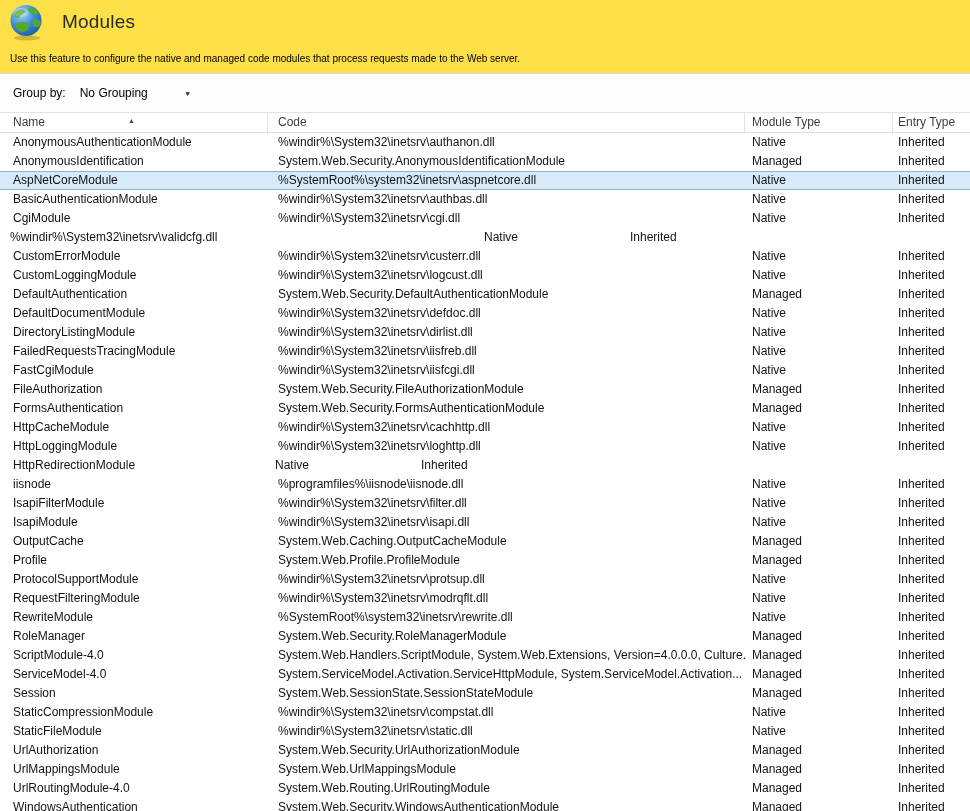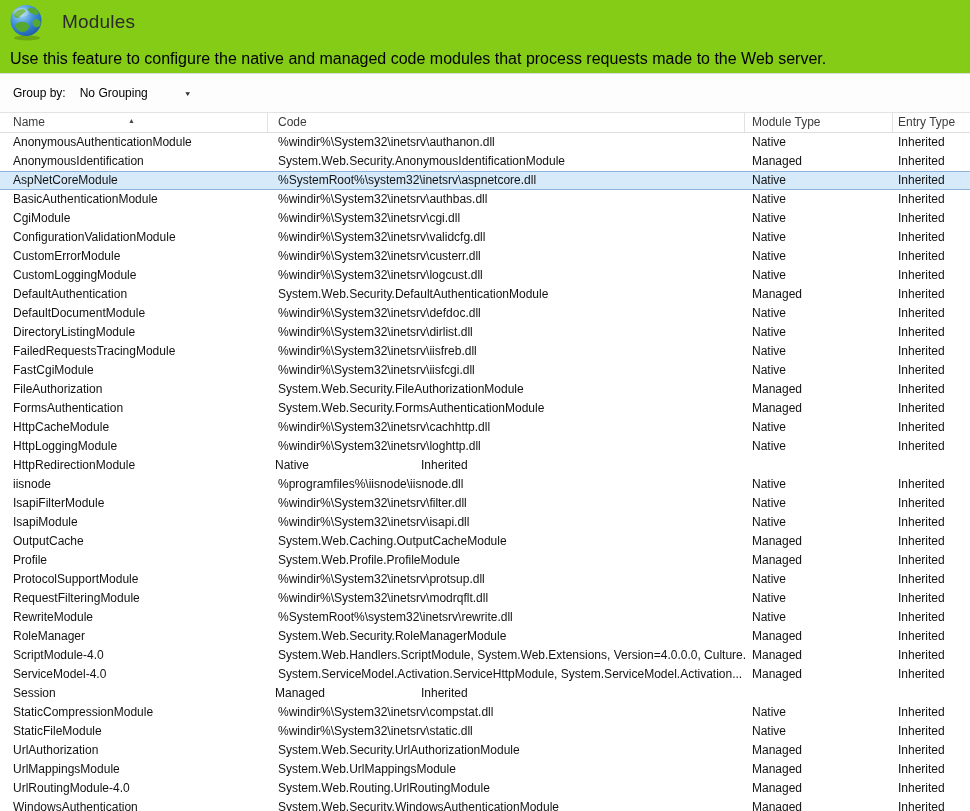"Modules" .page { background: #84cc16 -> #fde047 }
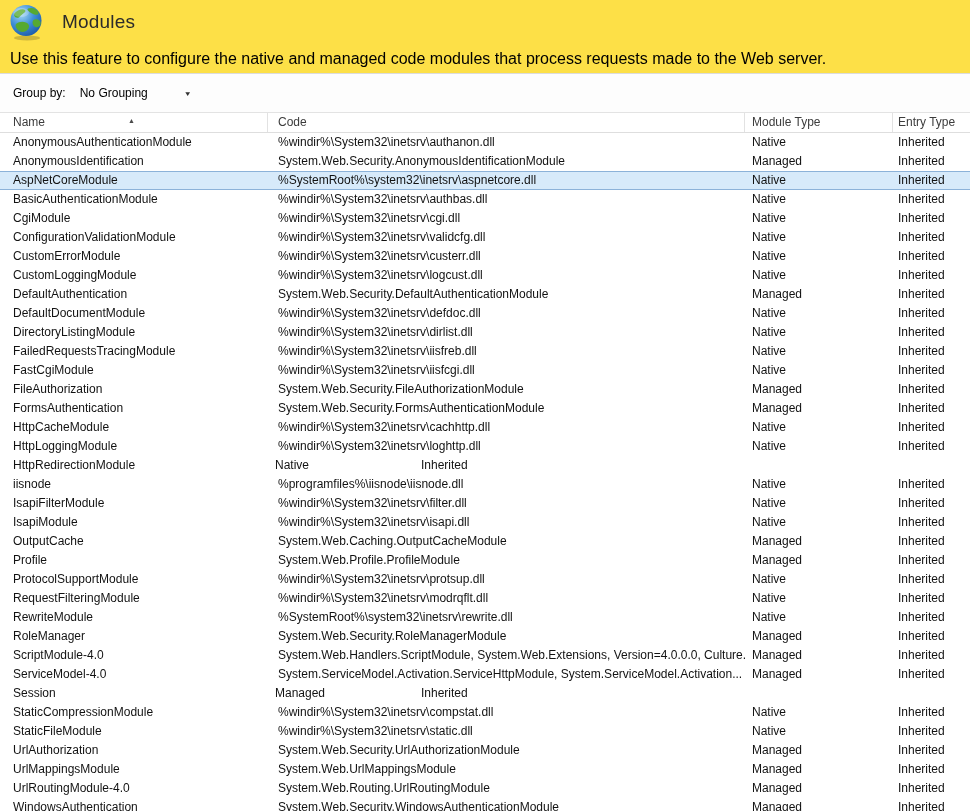"Use this feature to configure" .feature-desc { font-size: 16px -> 10px }
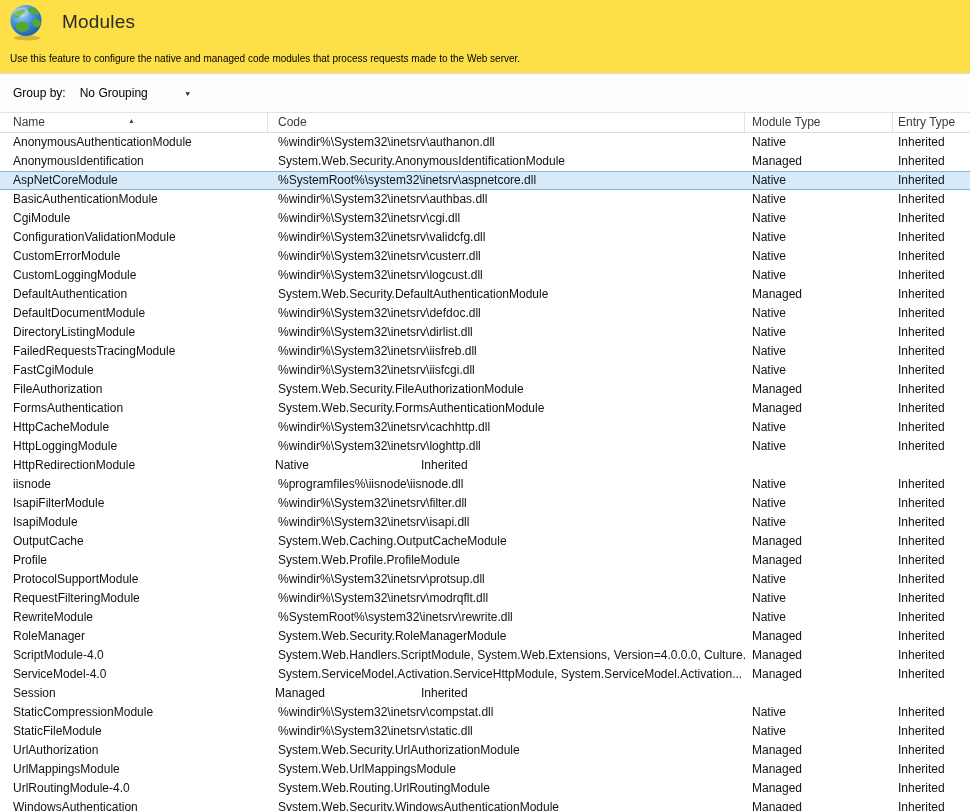"ConfigurationValidationModule" div.cell { html: <div>ConfigurationValidationModule</div> -> none }
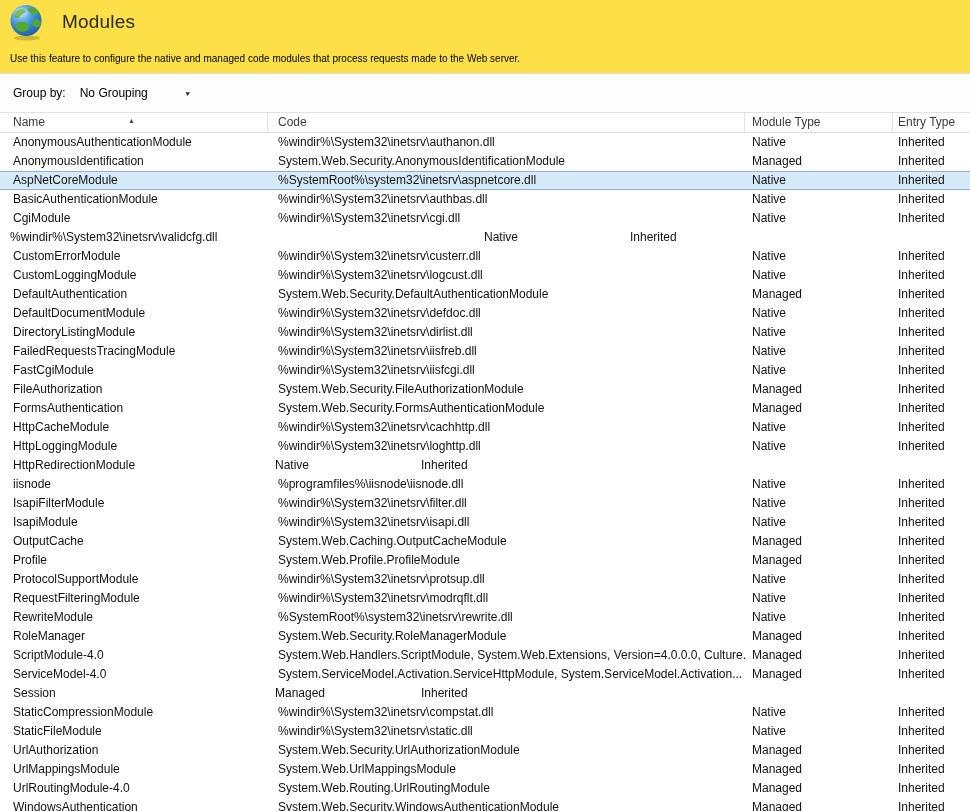"System.Web.SessionState.SessionStateModu" div.cell { html: none -> <div>System.Web.SessionState.SessionStateModule</div> }
